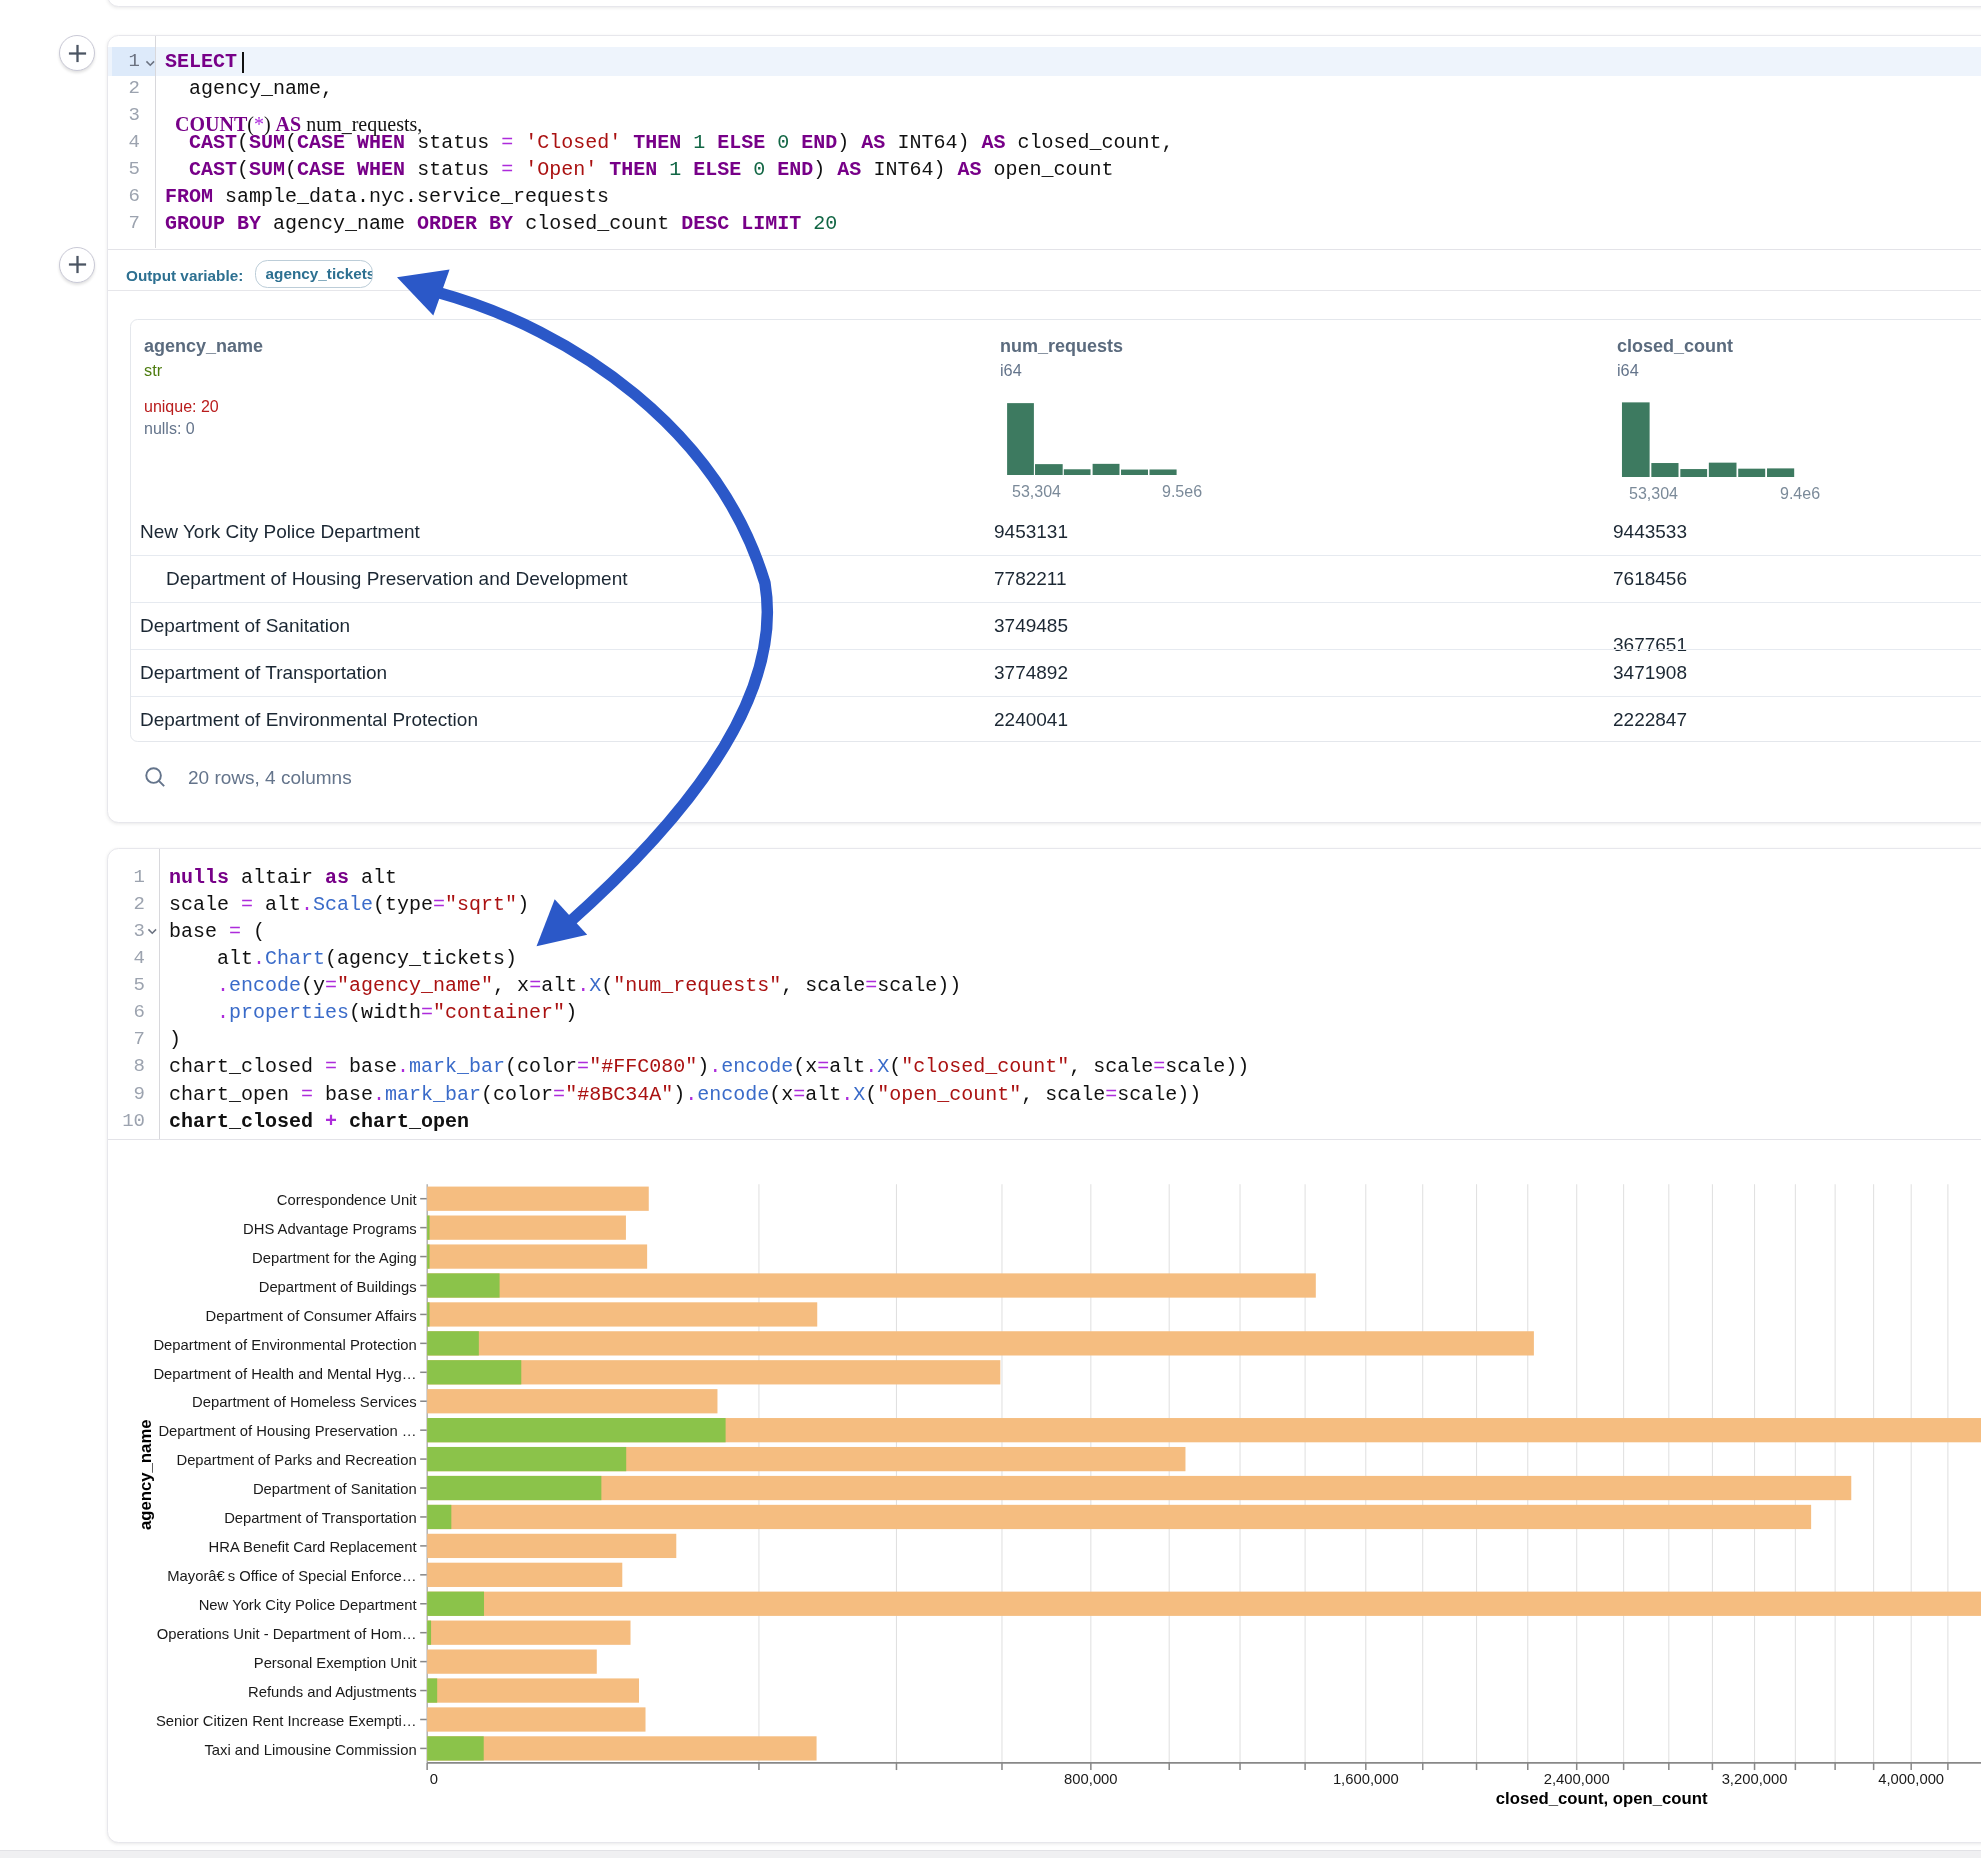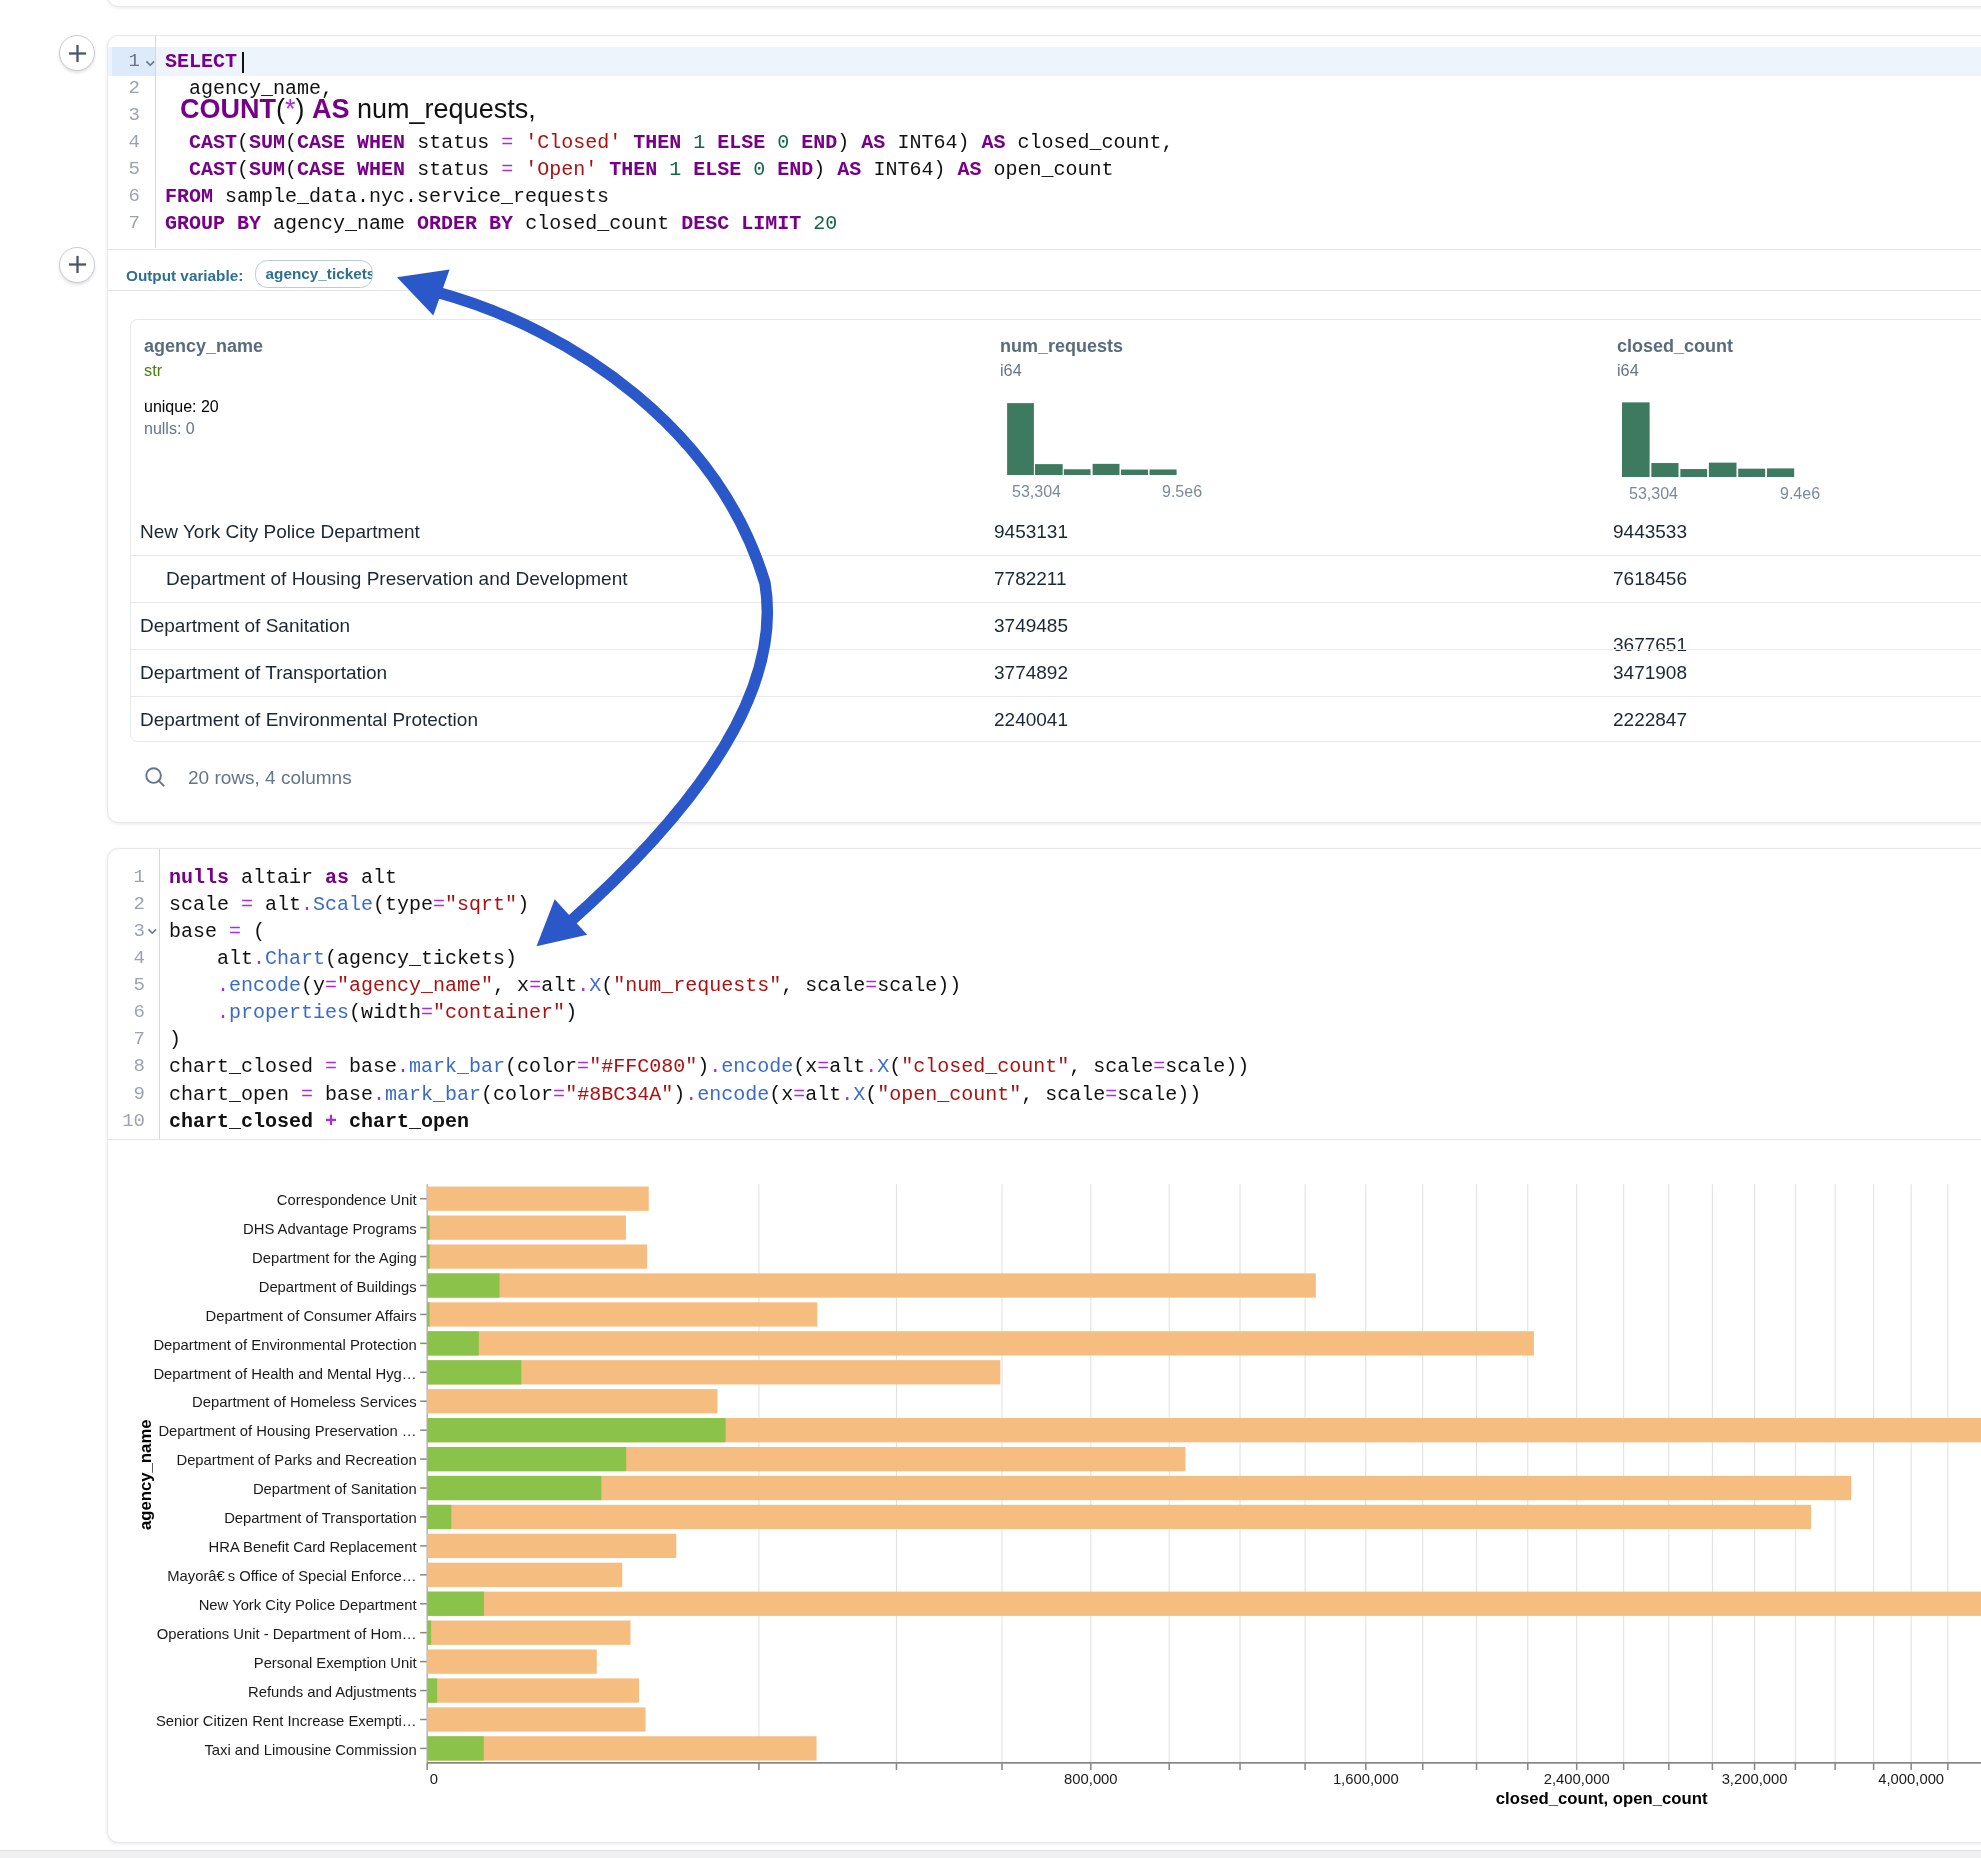"COUNT(*) AS num_requests," div { font-family: Liberation Sans, sans-serif -> Liberation Serif, serif; font-size: 27px -> 20px; top: 96px -> 111px }
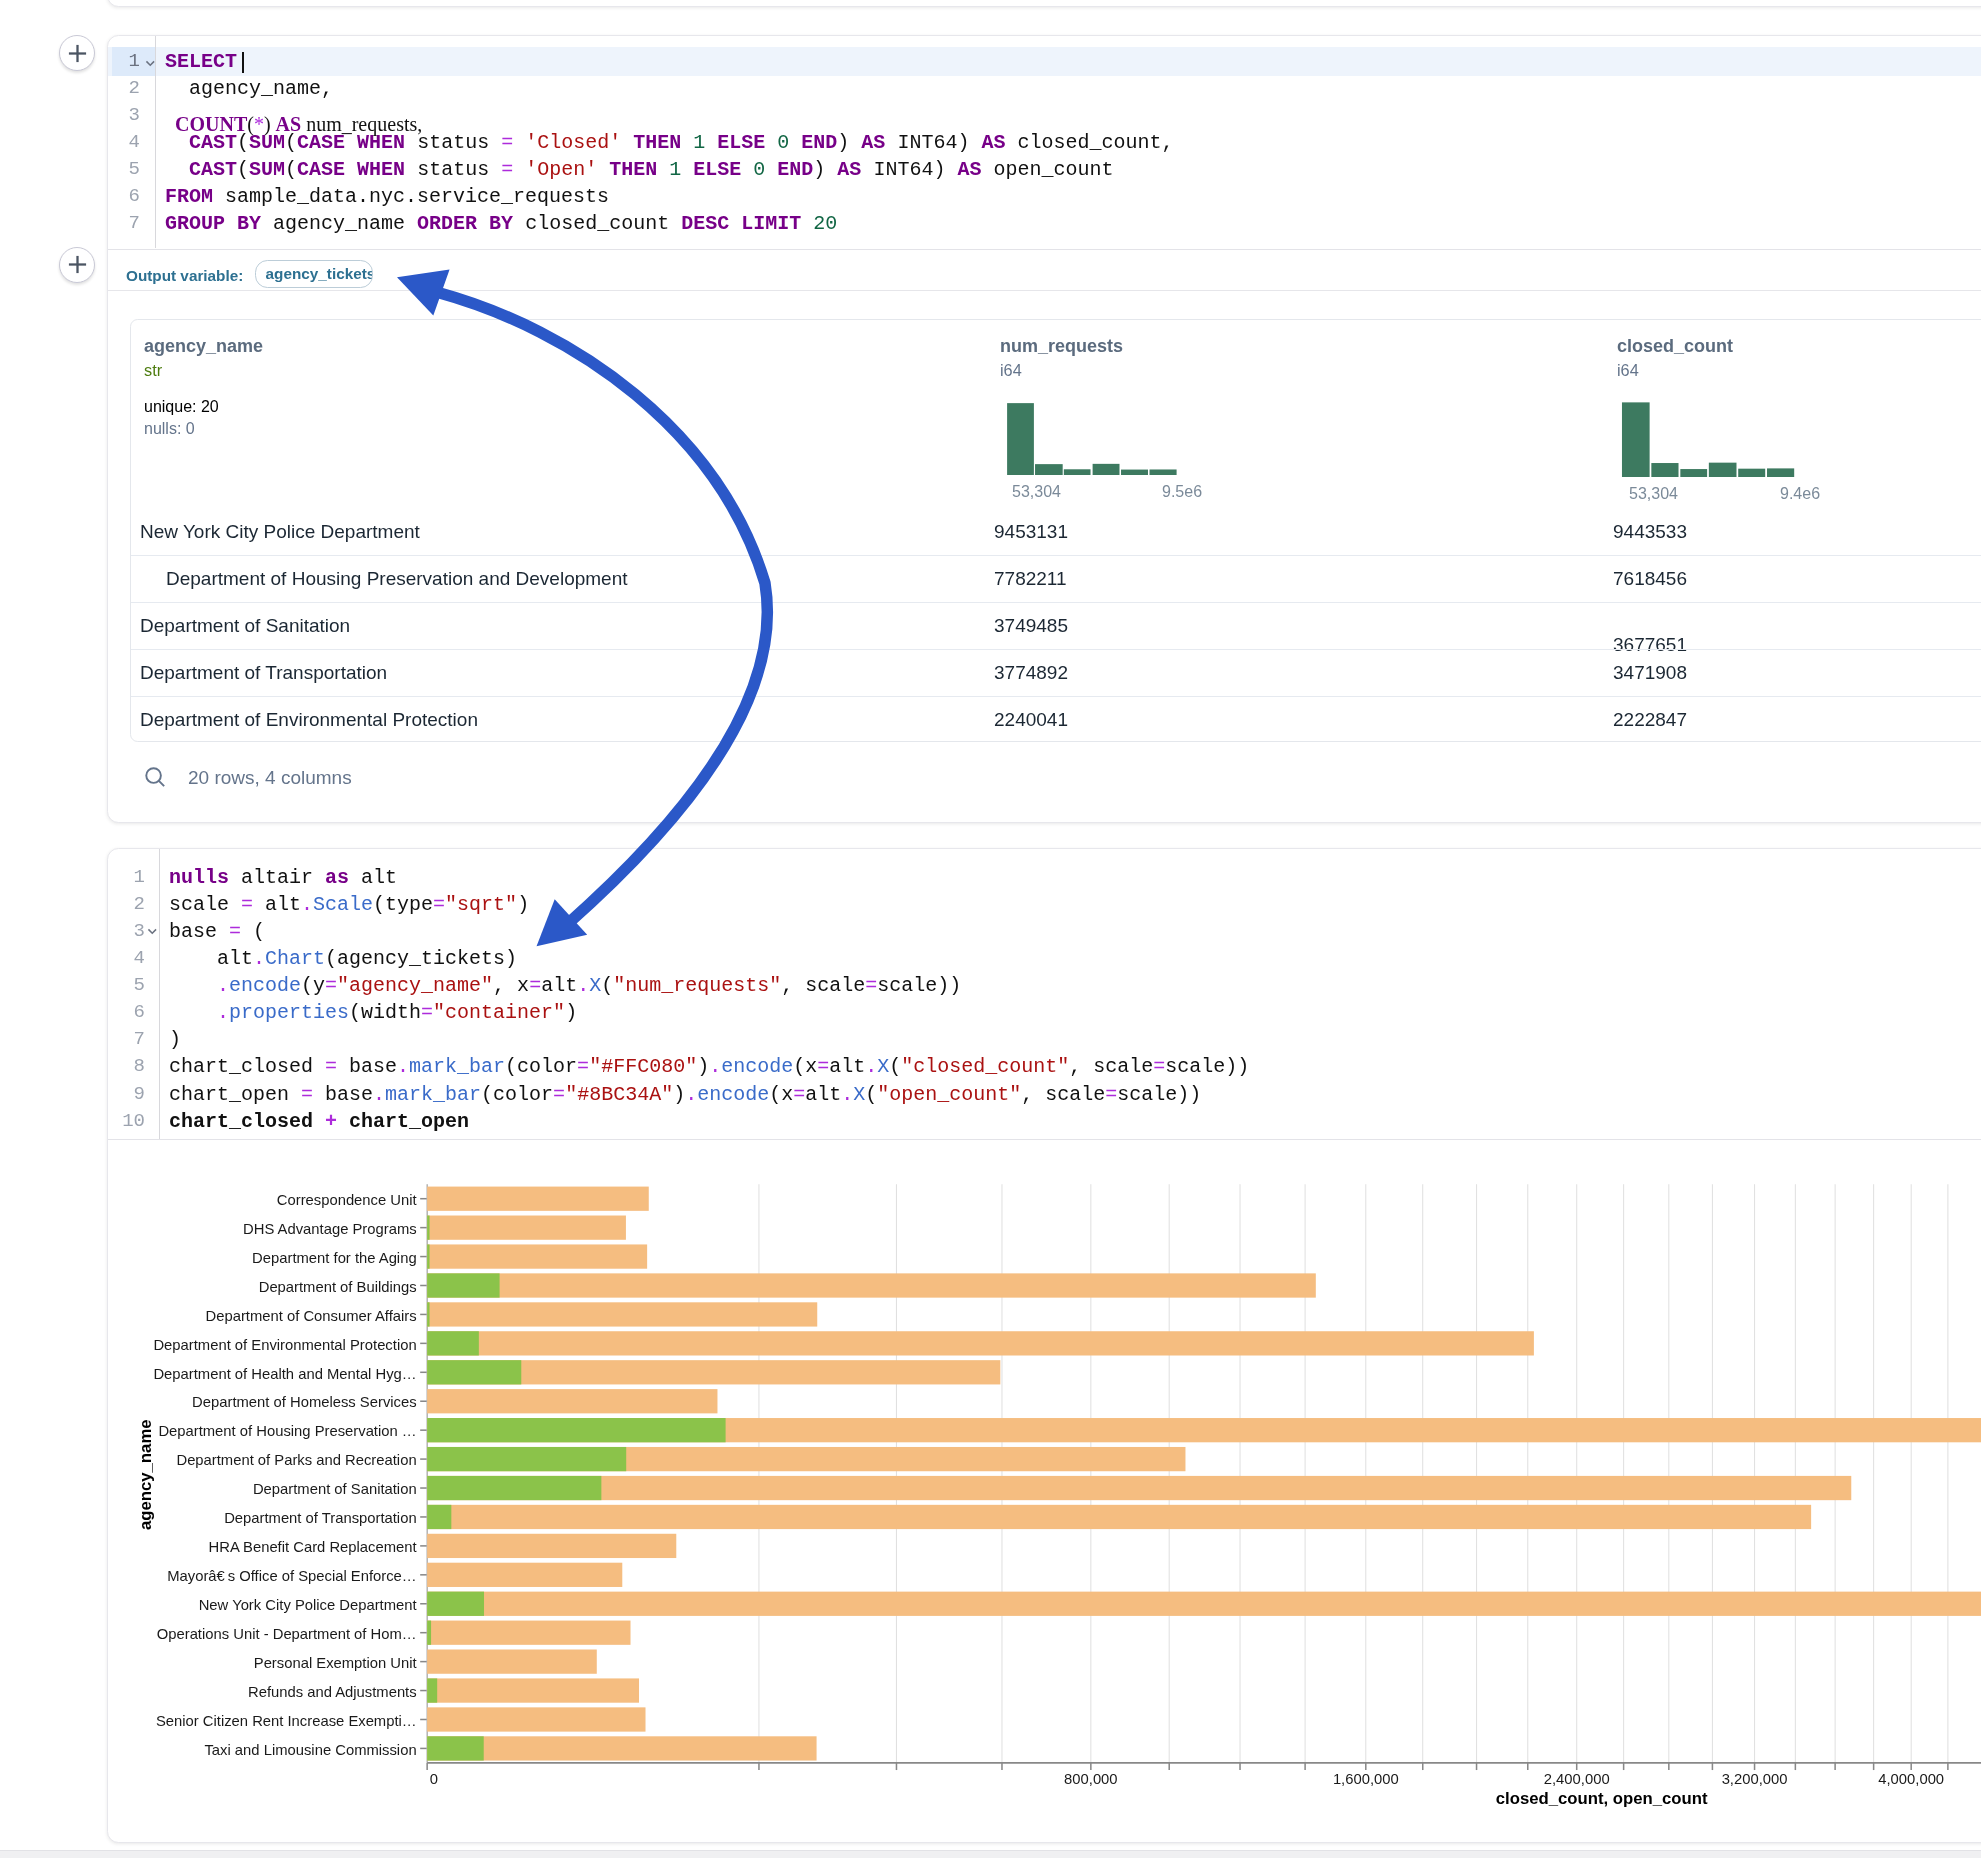"unique: 20" div { color: #000000 -> #b91c1c }
